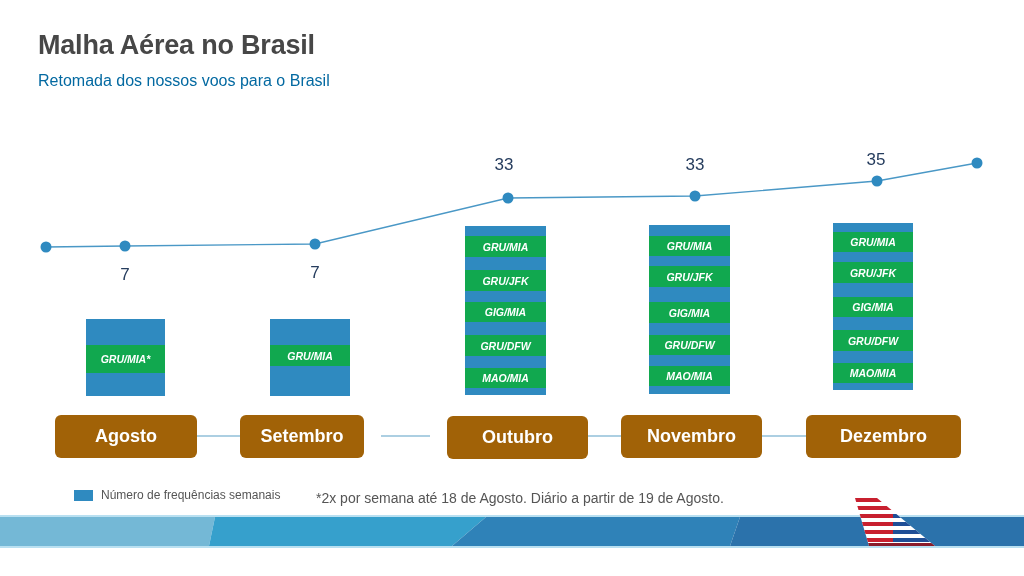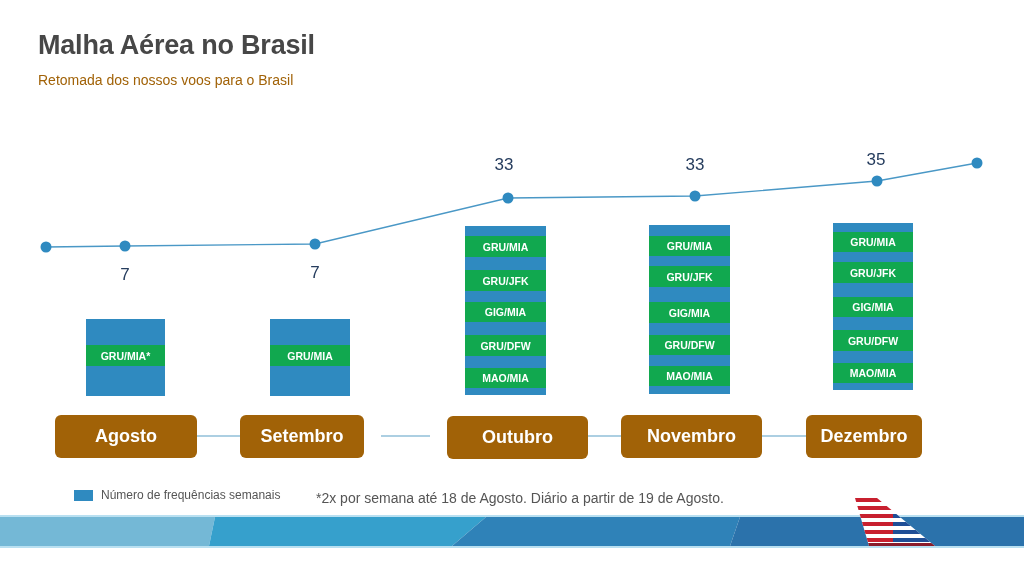"Retomada dos nossos voos para" .subtitle { color: #a16207 -> #0369a1; font-size: 14px -> 16px }
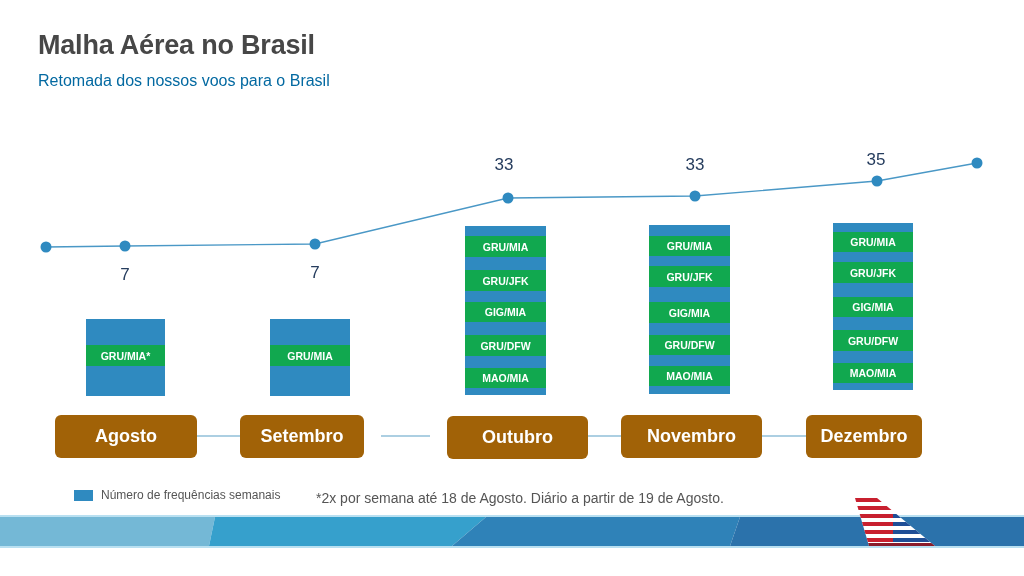"GRU/MIA" .bar { font-style: none -> italic }
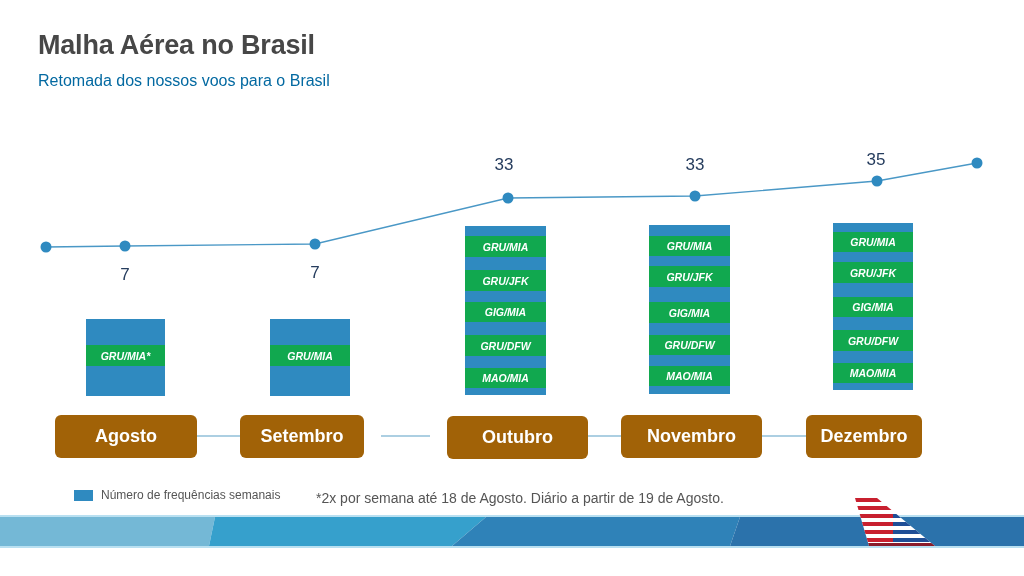"GRU/MIA*" div.stripe { height: 21px -> 28px }
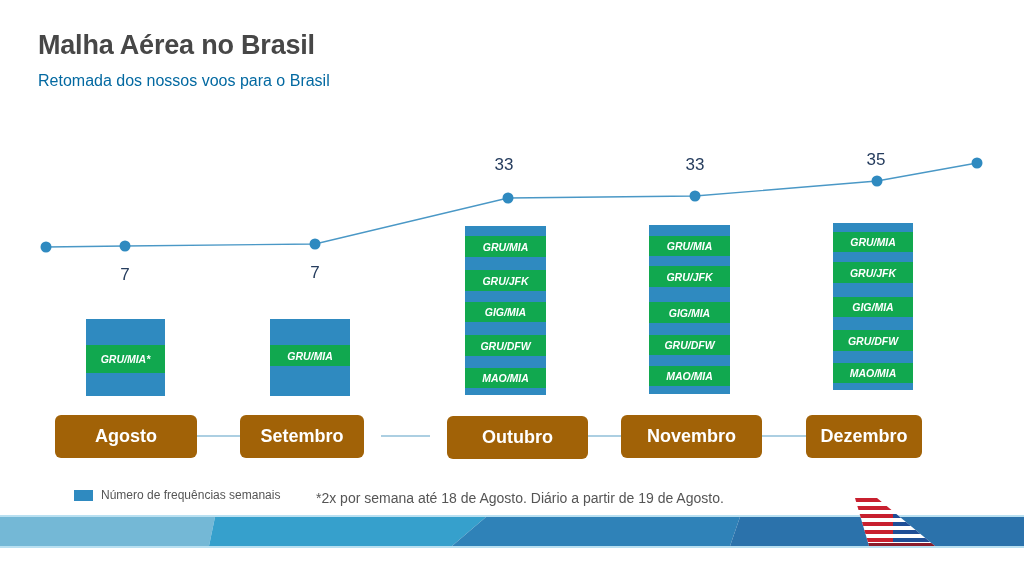"Dezembro" div.month { width: 116px -> 155px }
